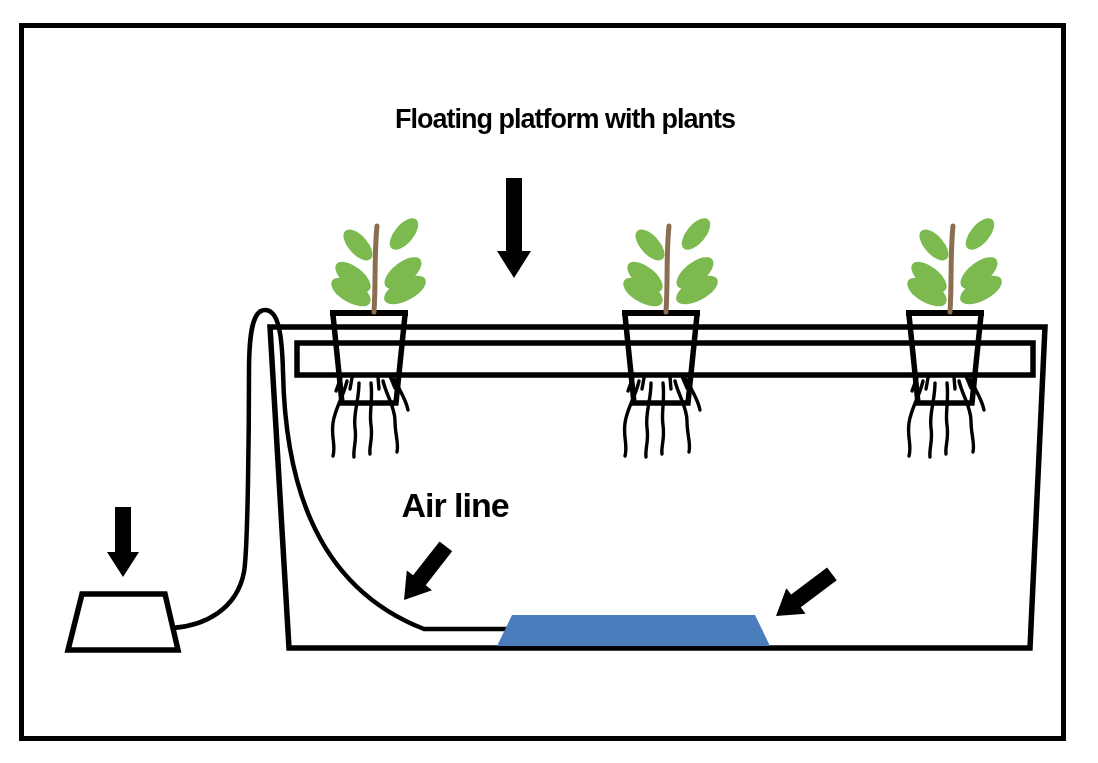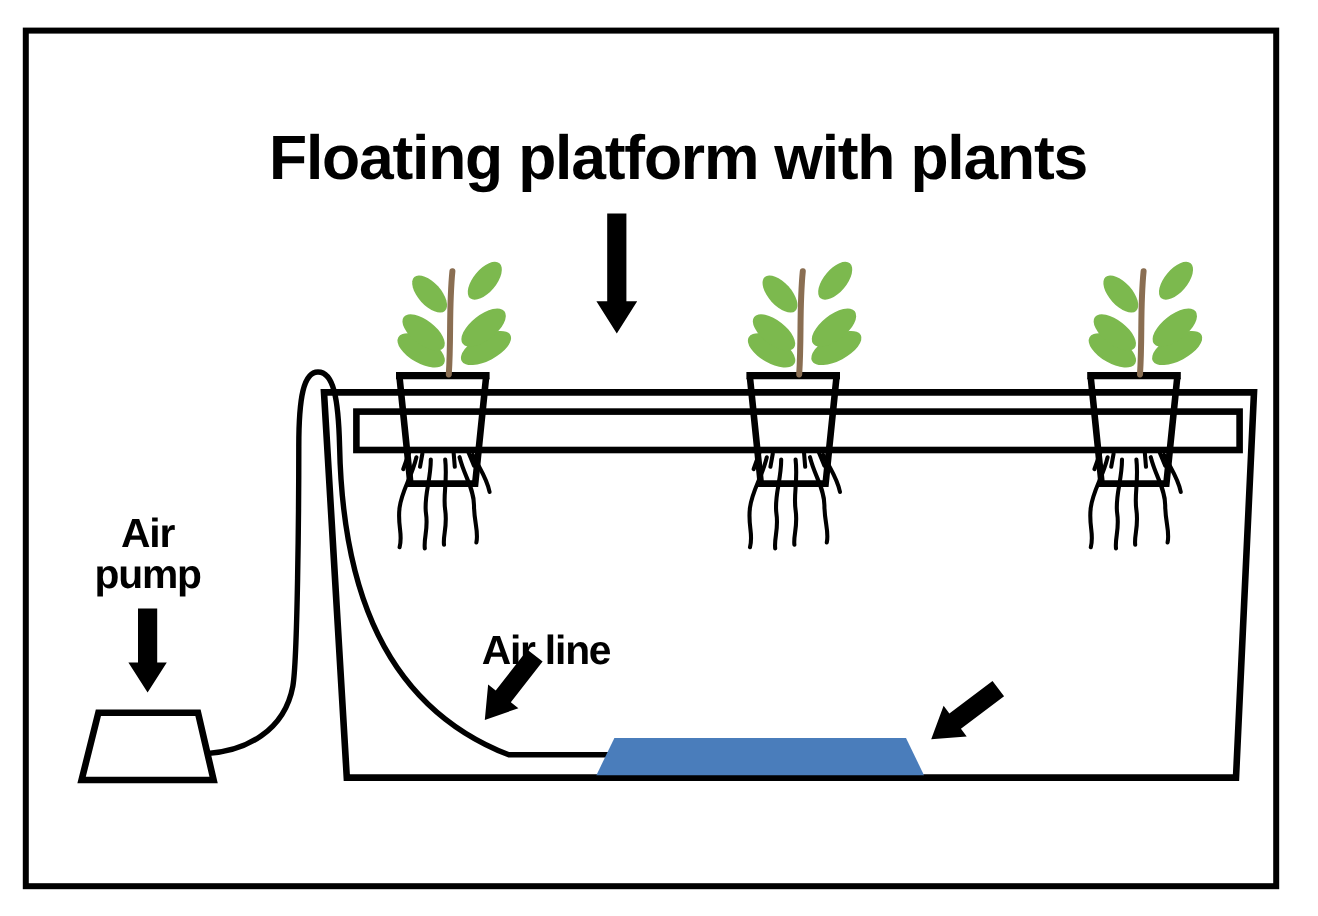"Floating platform with plants" .label.title { font-size: 52px -> 27px }
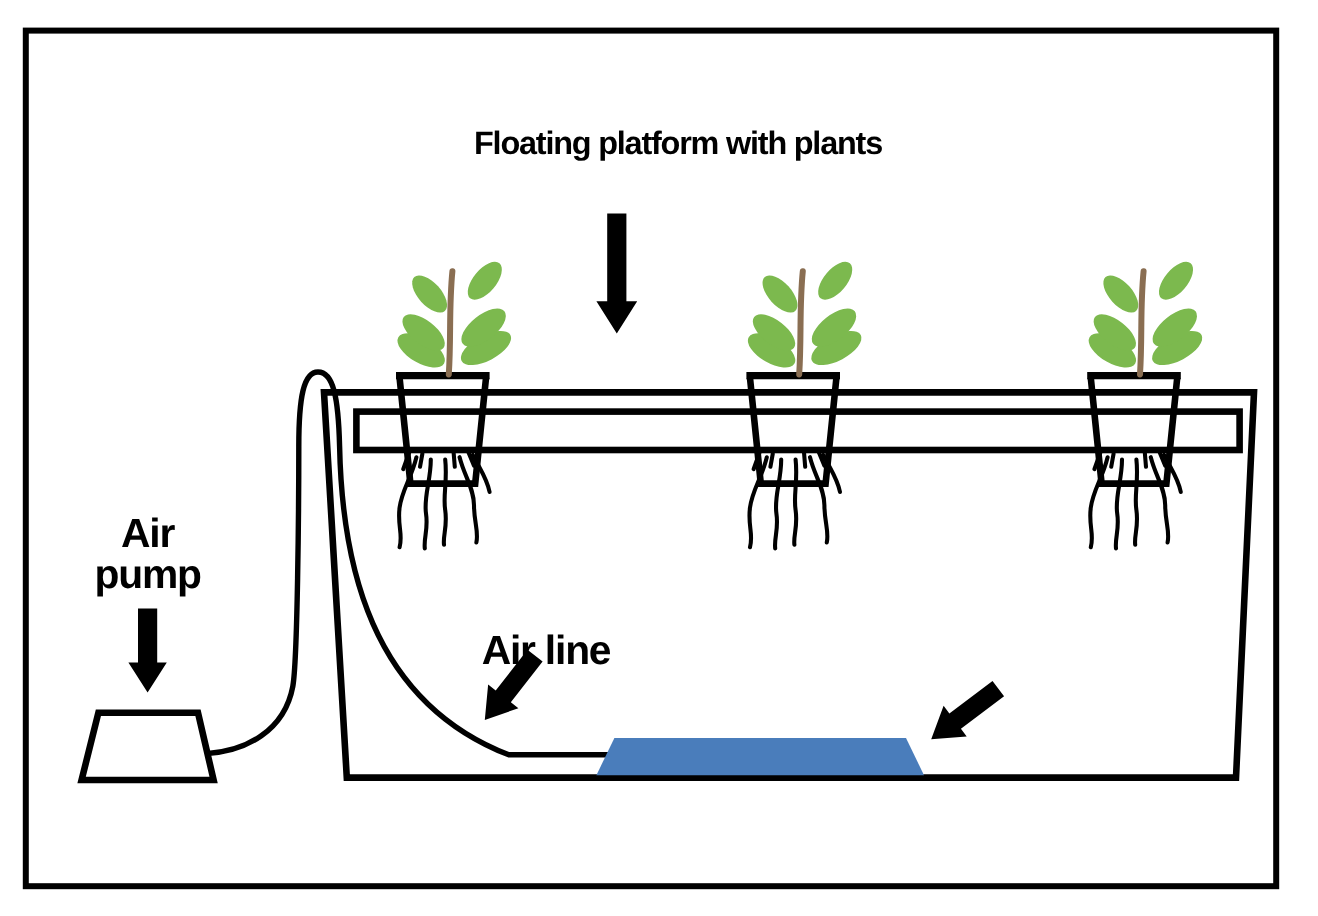"Air pump" div.label { html: <div>Air pump</div> -> none }
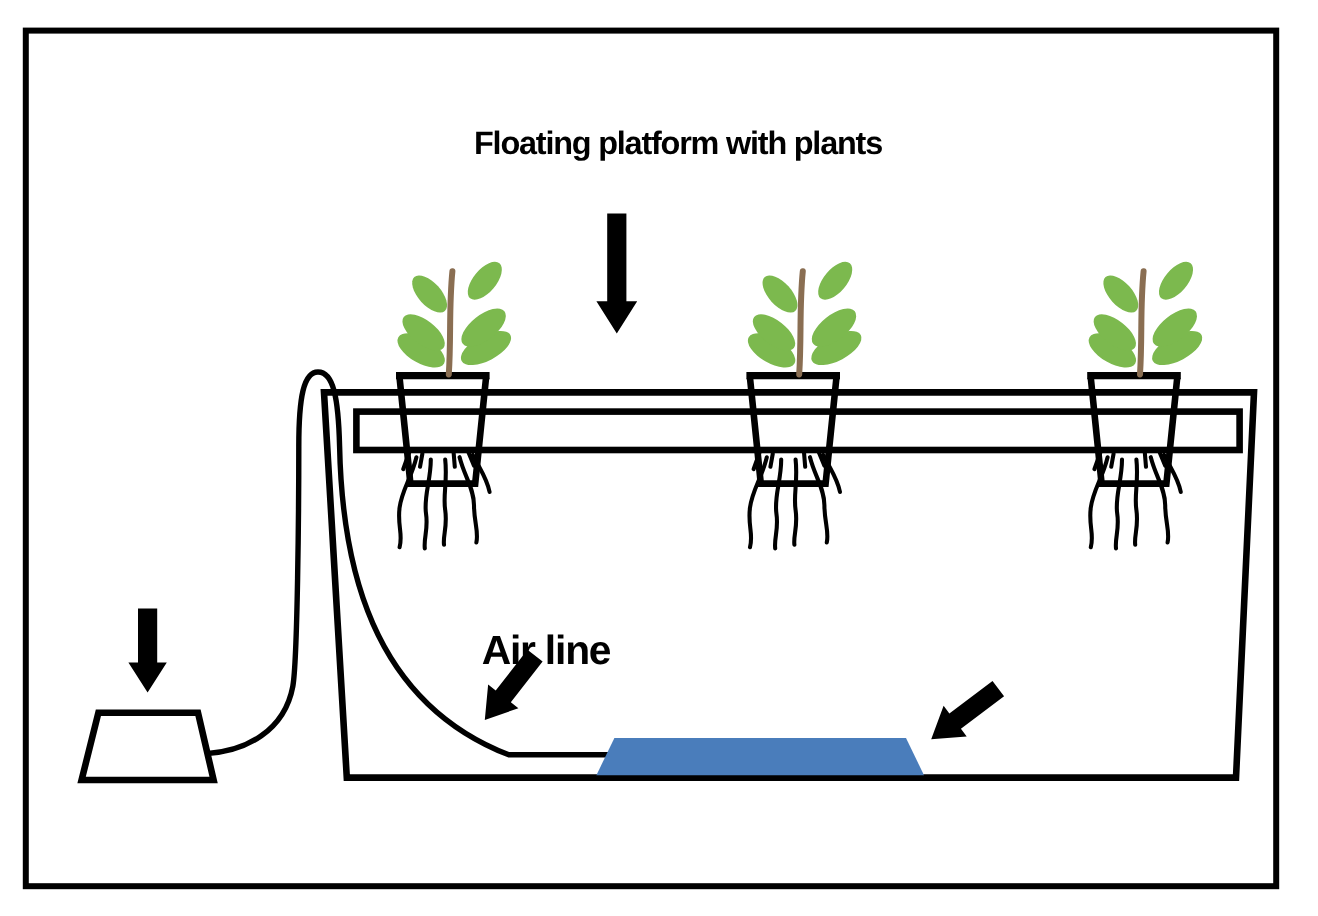"Air line" div.label { top: 525px -> 488px }
